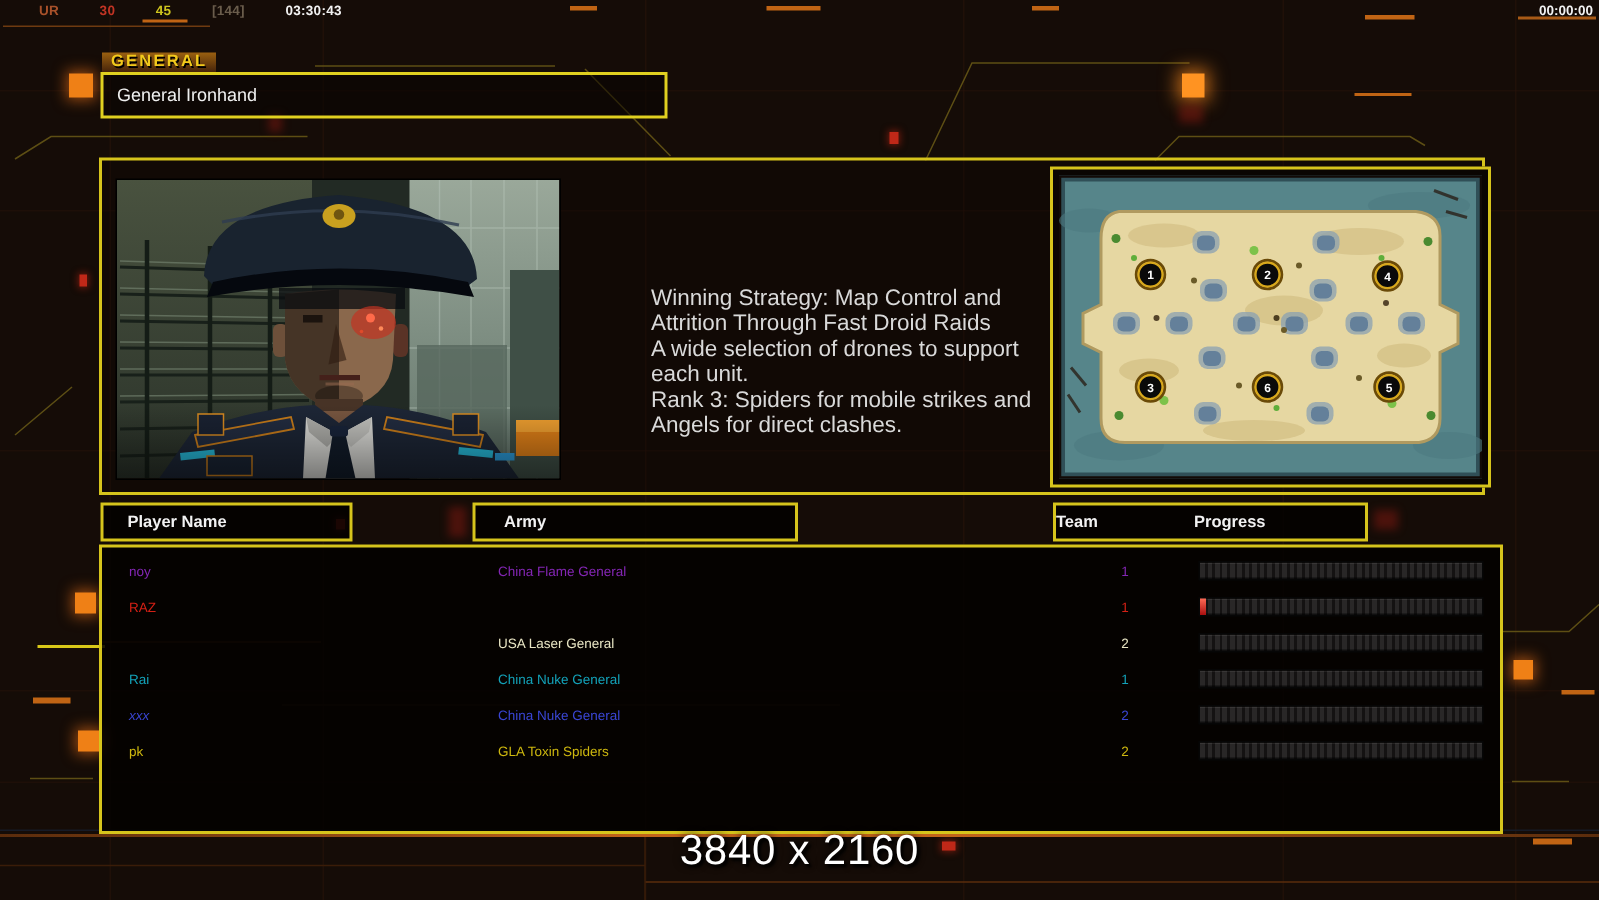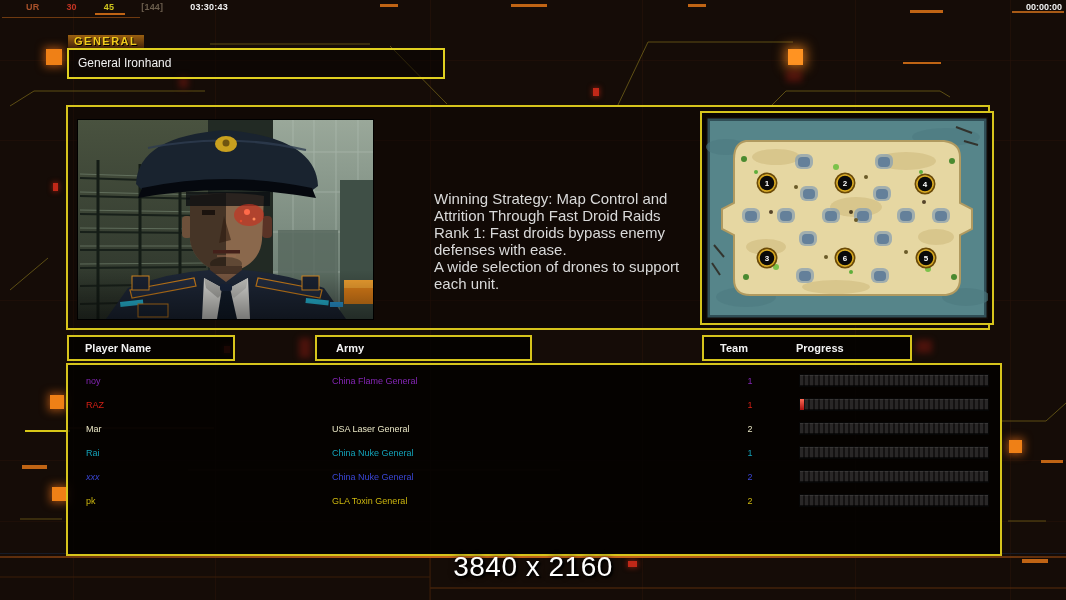"Rank 1: Fast droids bypass" div { html: <div>Rank 1: Fast droids bypass enemy defenses with ease.</div> -> none }
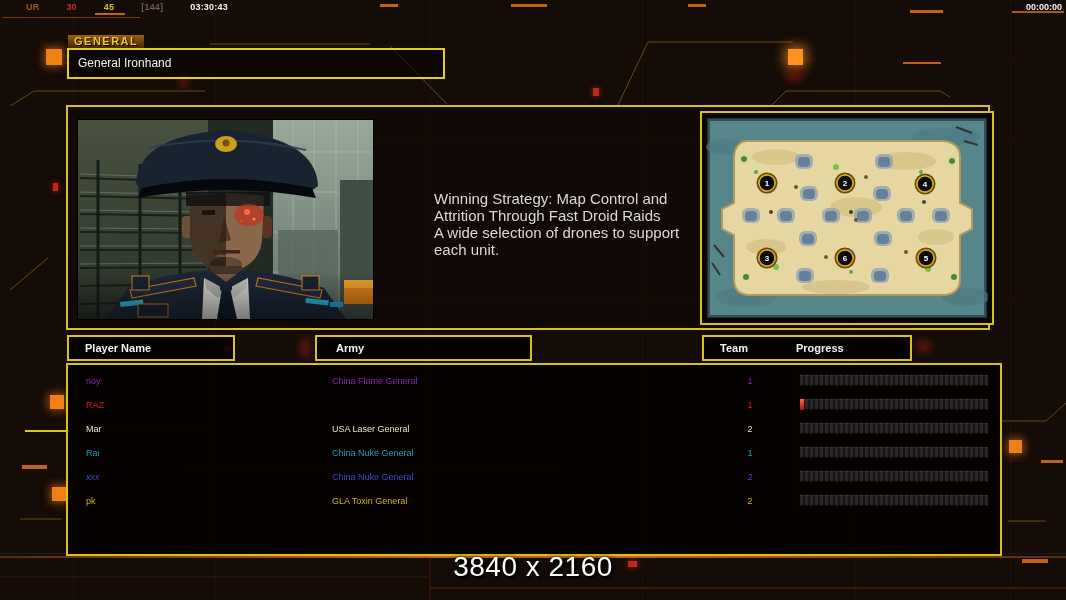"Rank 3: Spiders for mobile" div { html: none -> <div>Rank 3: Spiders for mobile strikes and Angels for direct clashes.</div> }
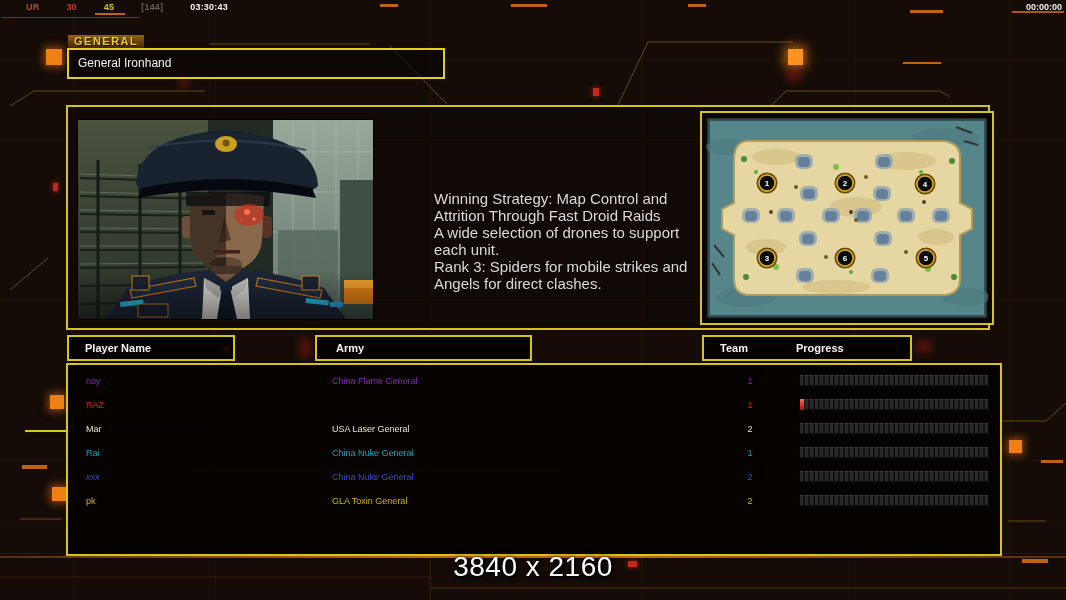"Team" .hdr-team .t1 { left: 16px -> 0 }
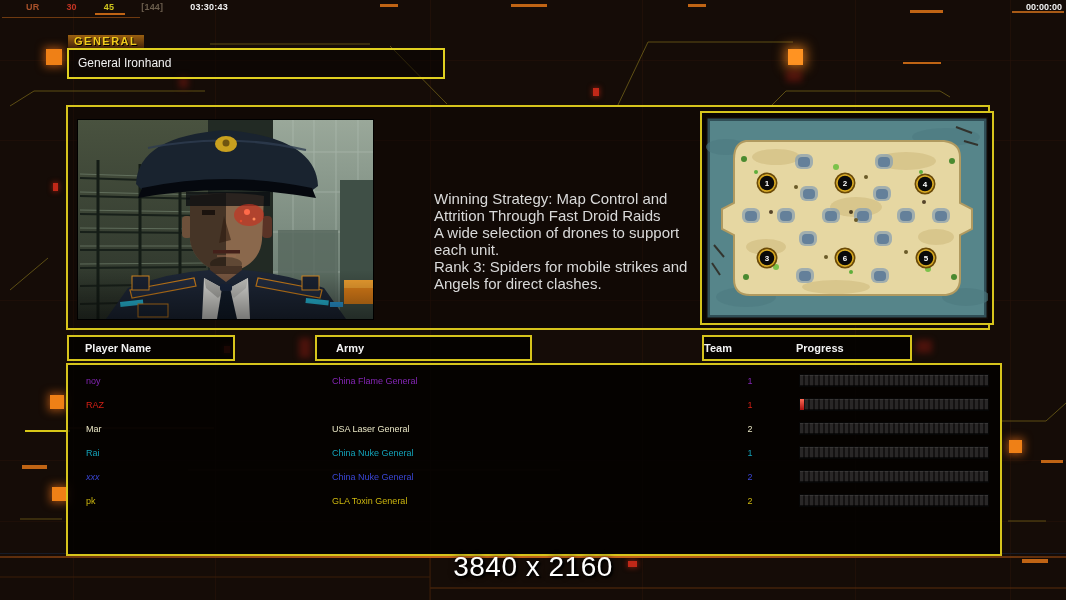"Mar" span.cell { html: <span>Mar</span> -> none }
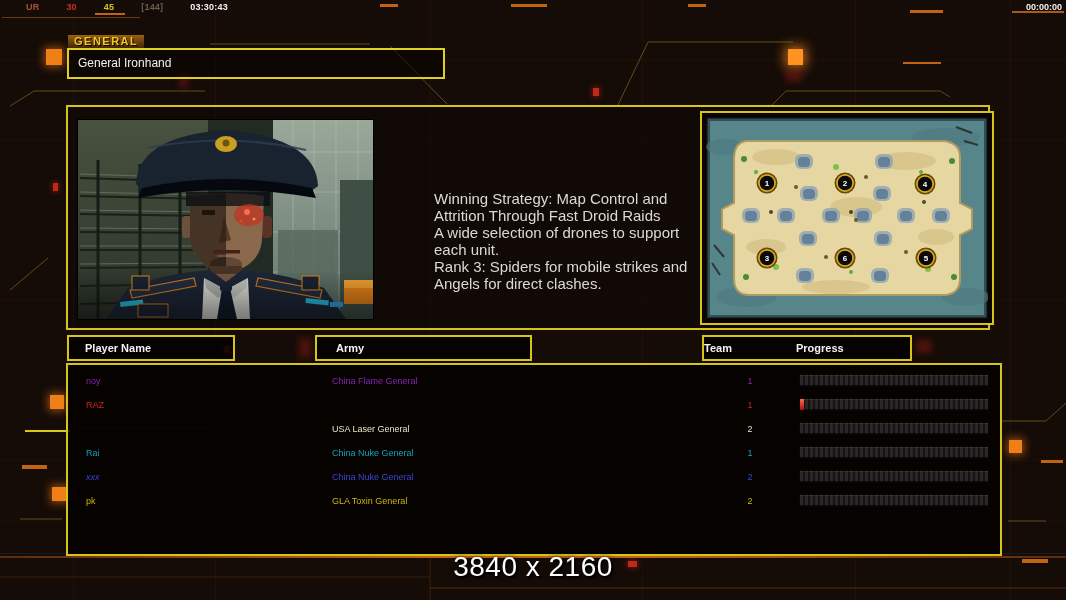"GLA Toxin General" span.cell { text: General -> Spiders }
